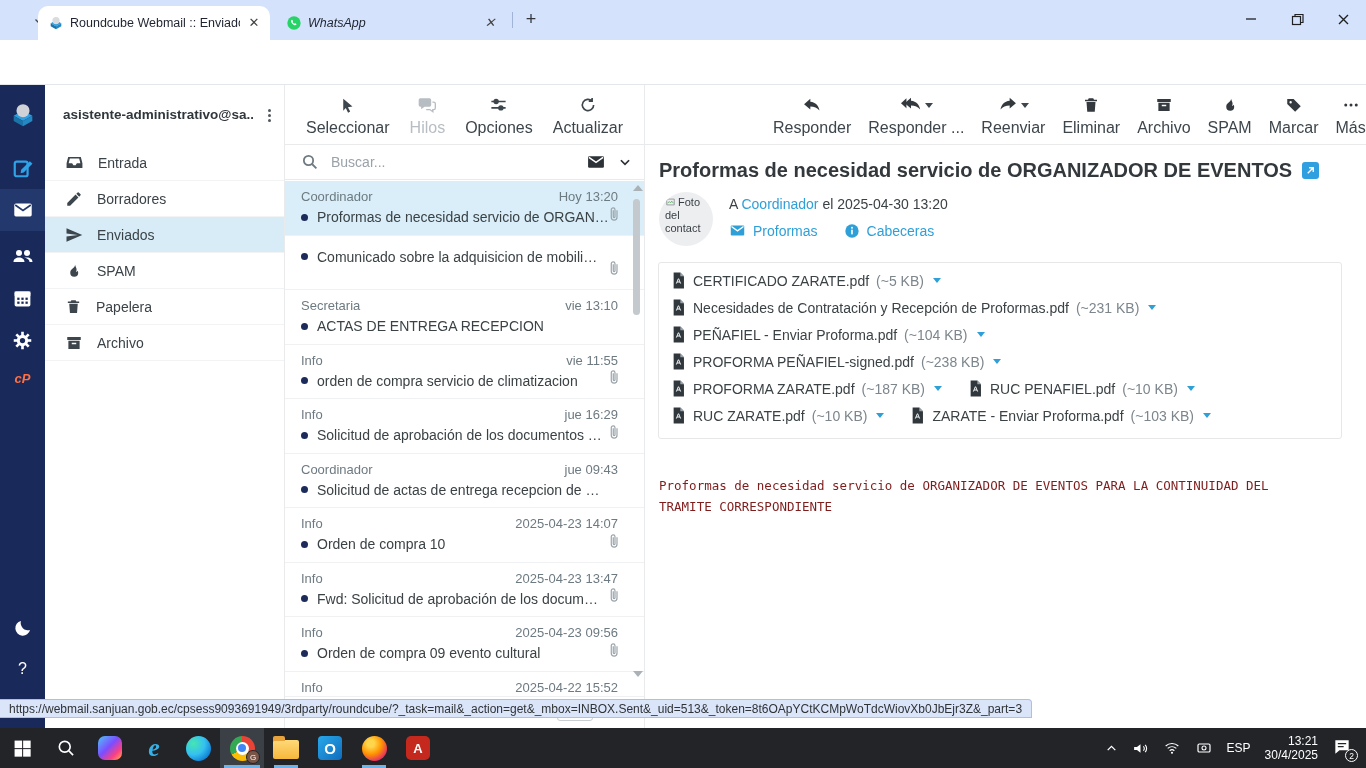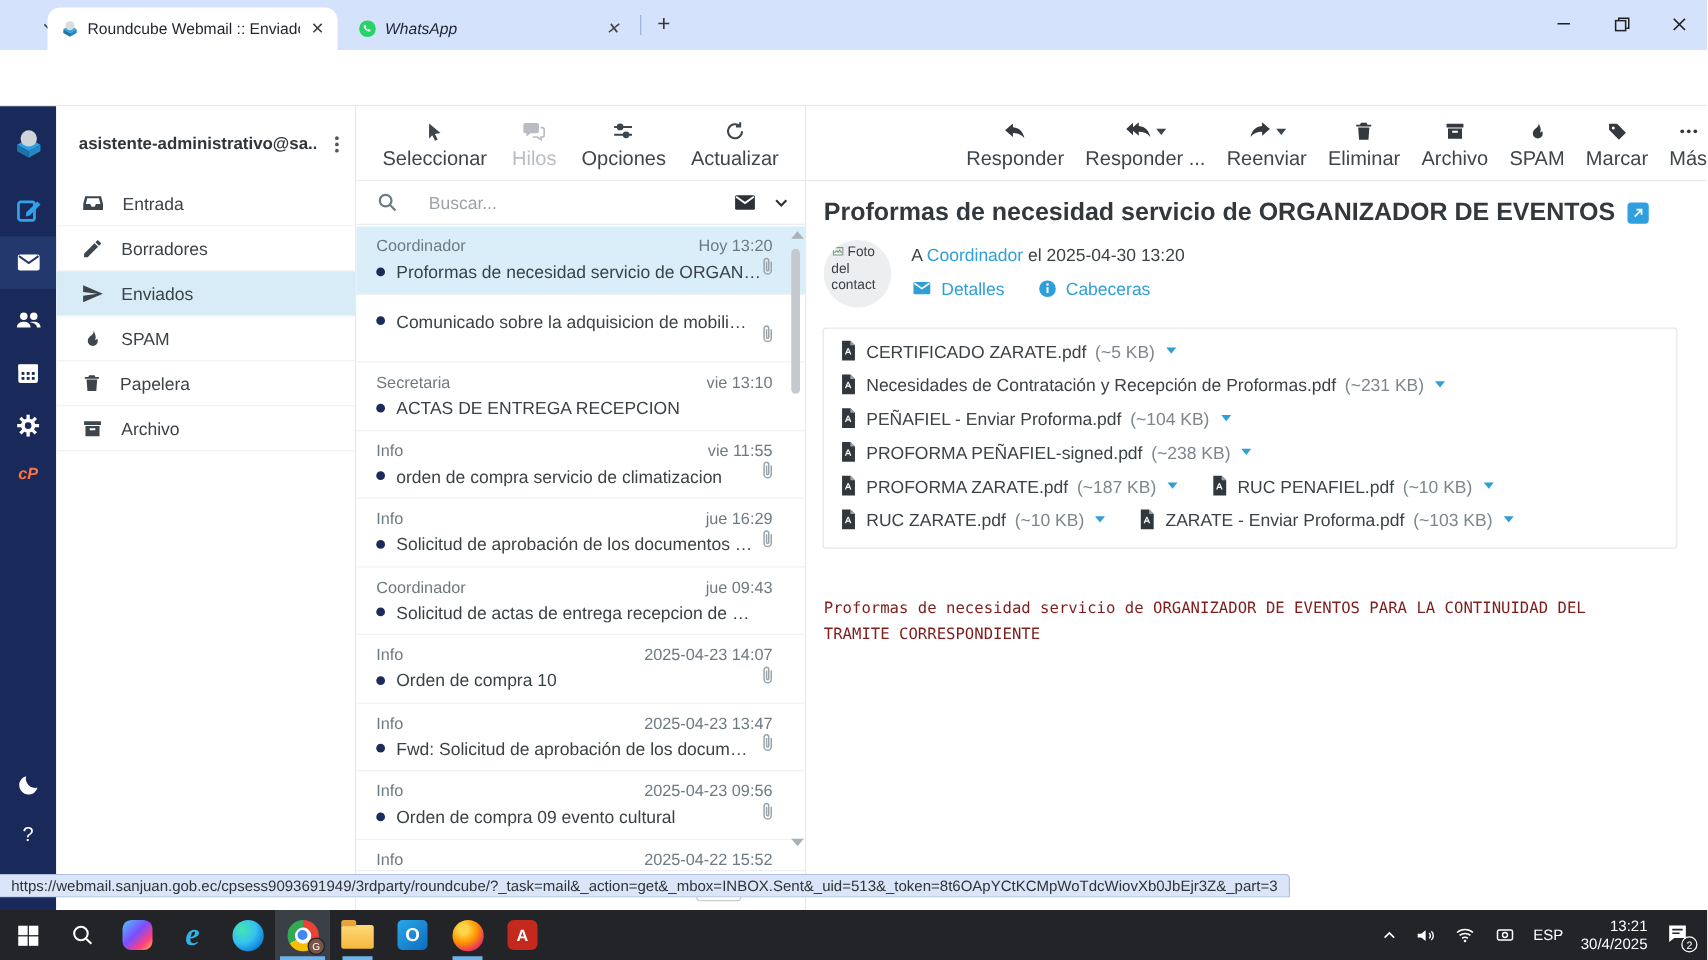"Buscar..." .searchrow input { margin-left: 24px -> 12px }
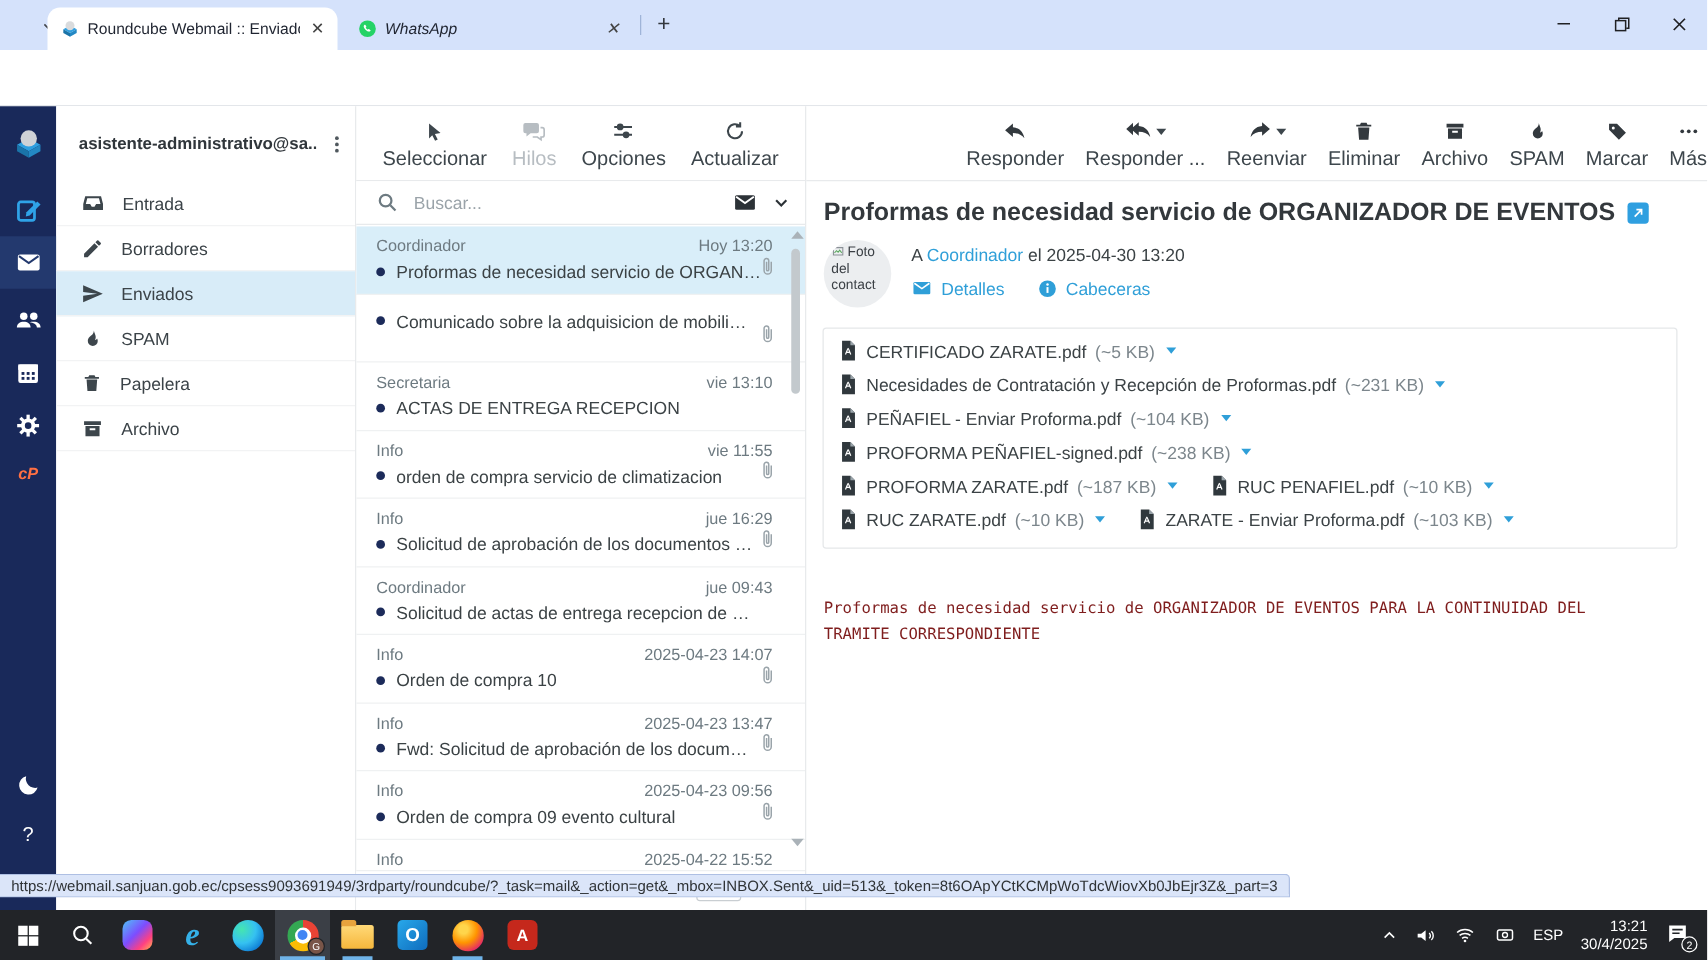"Detalles" span { text: Detalles -> Proformas }
